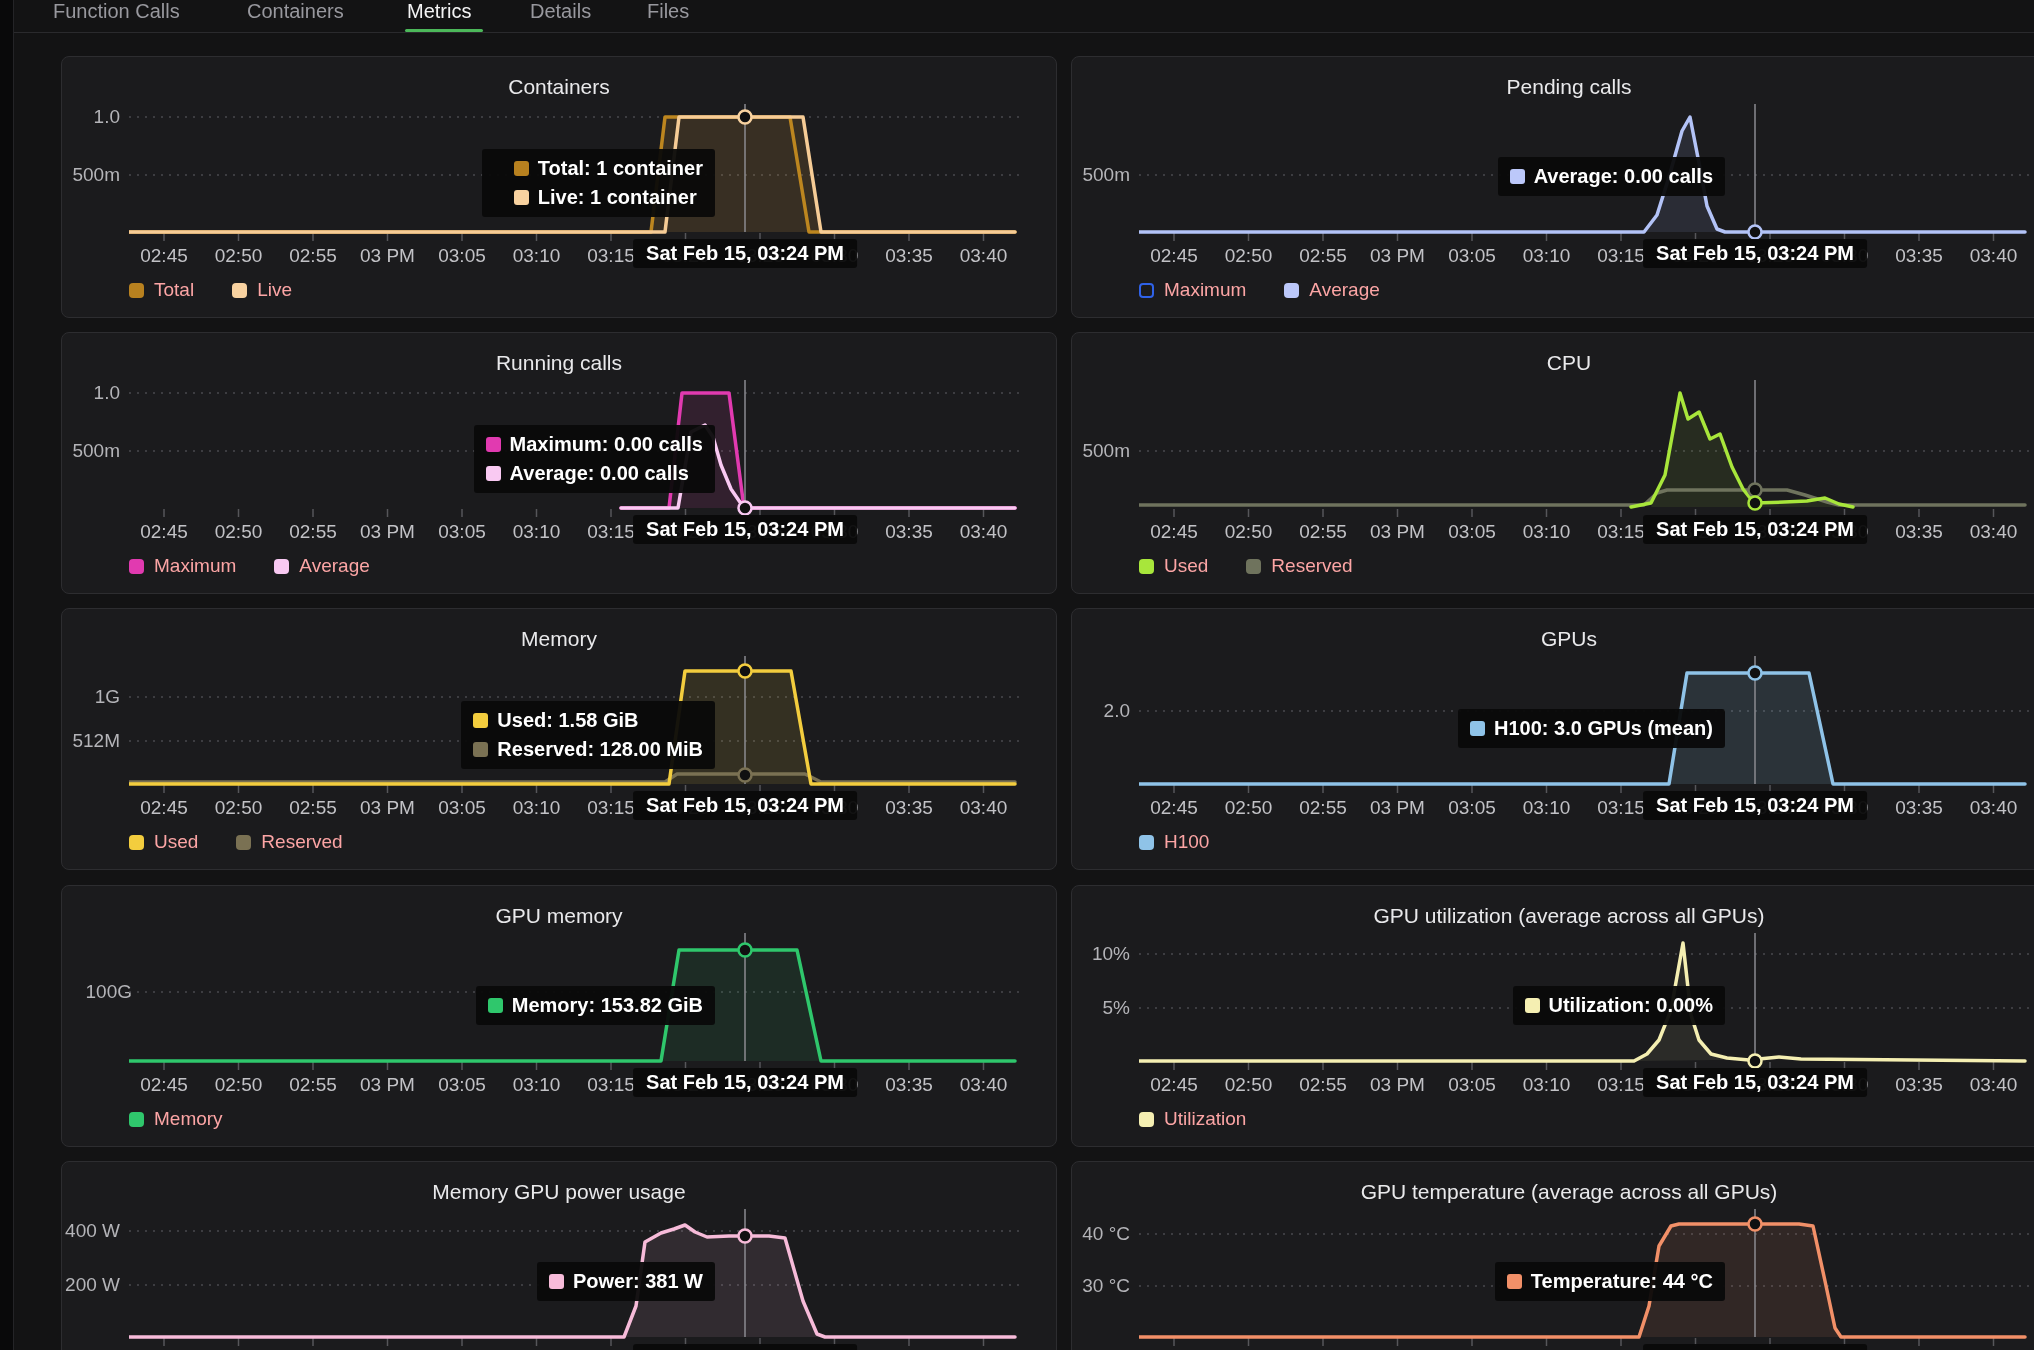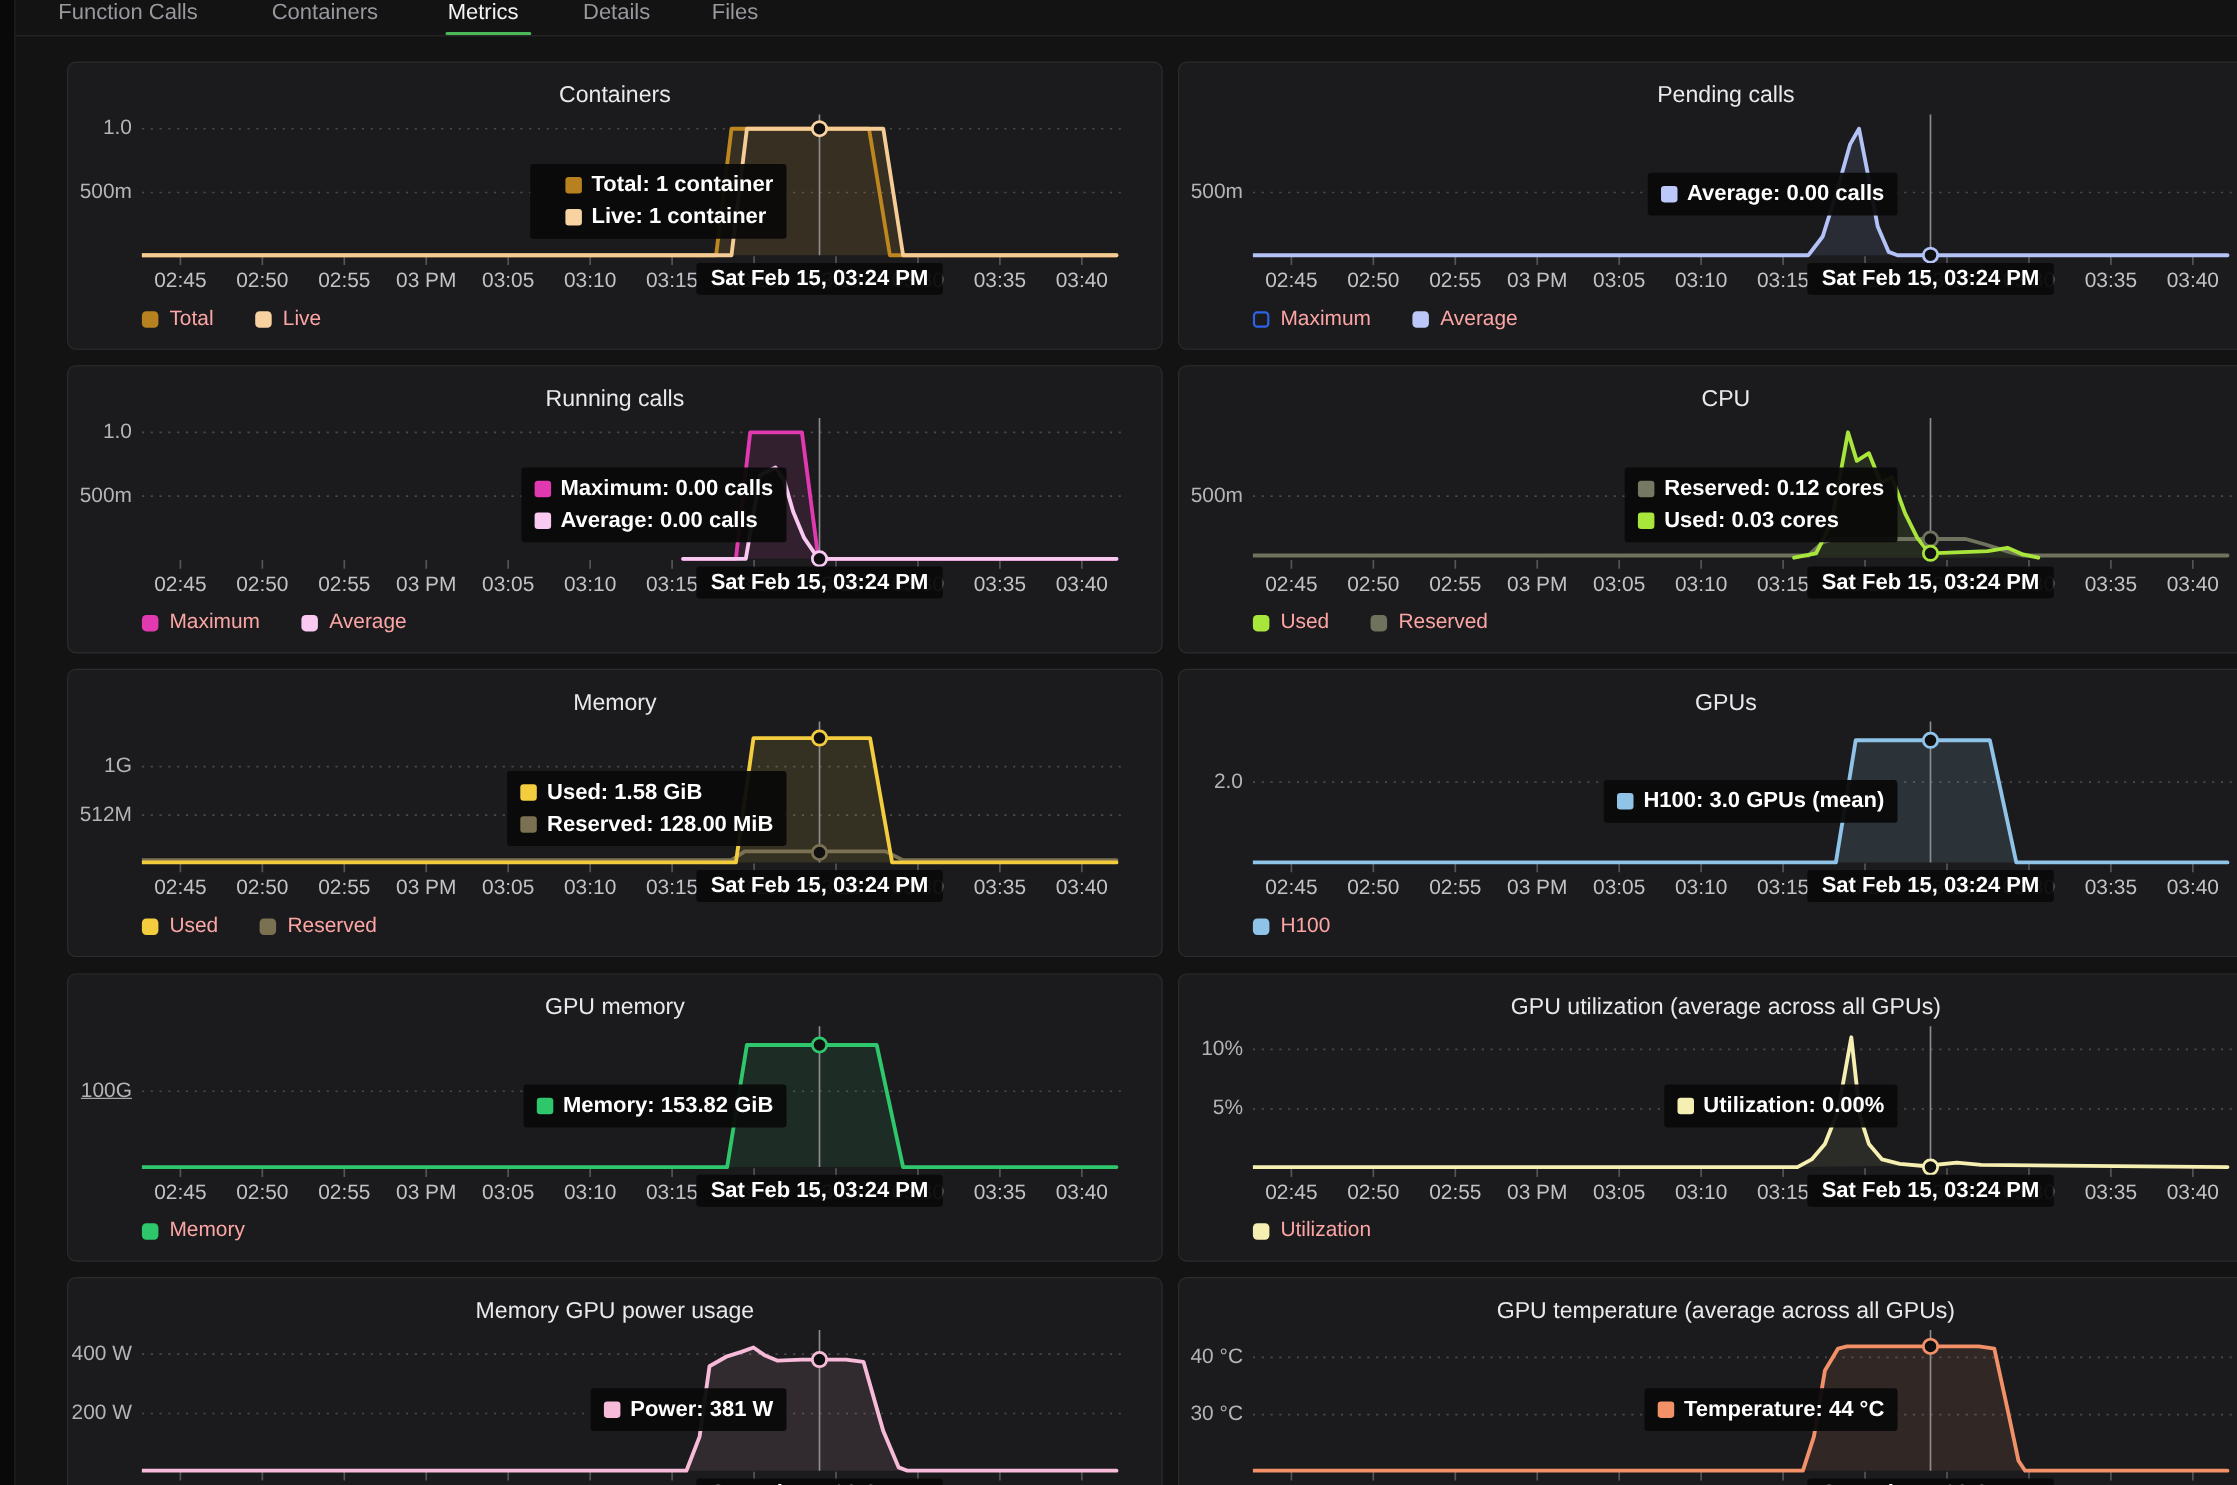"Reserved: 0.12 cores" div.tooltip { html: <div> <div> <span></span> <span>Reserved: 0.12 cores</span> </div> <div> <span></span> <span>Used: 0.03 cores</span> </div> </div> -> none }
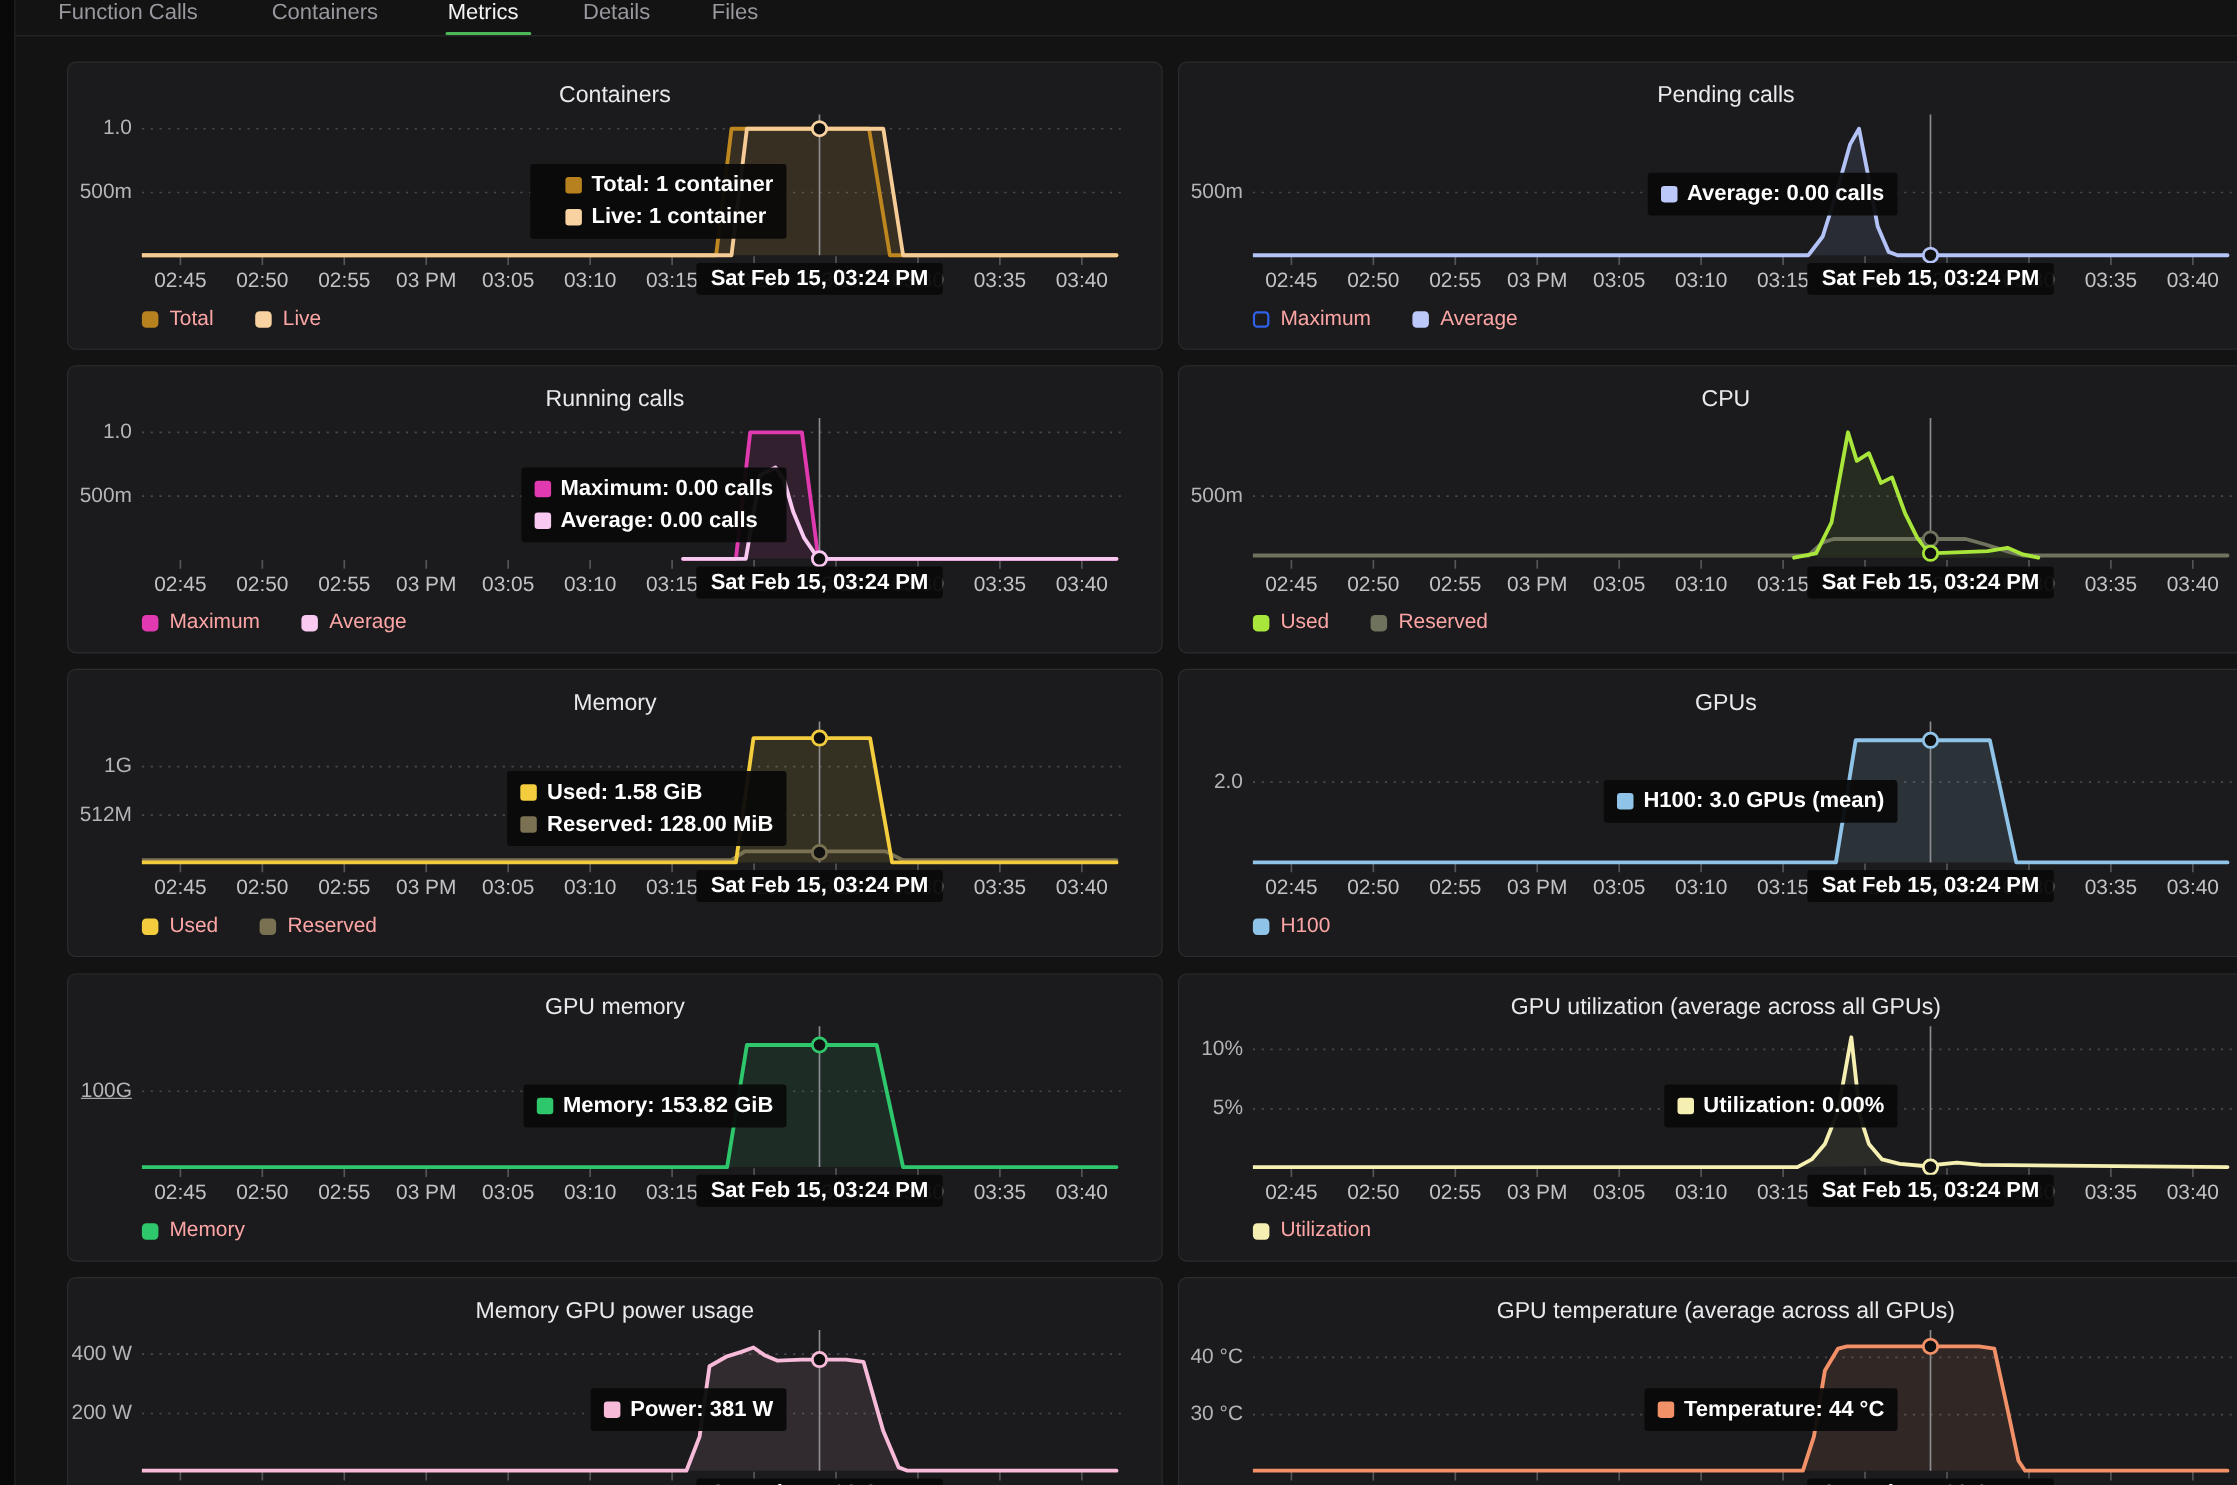"100G" span.ylabel { left: 0px -> 12px; text-decoration: underline -> none }
